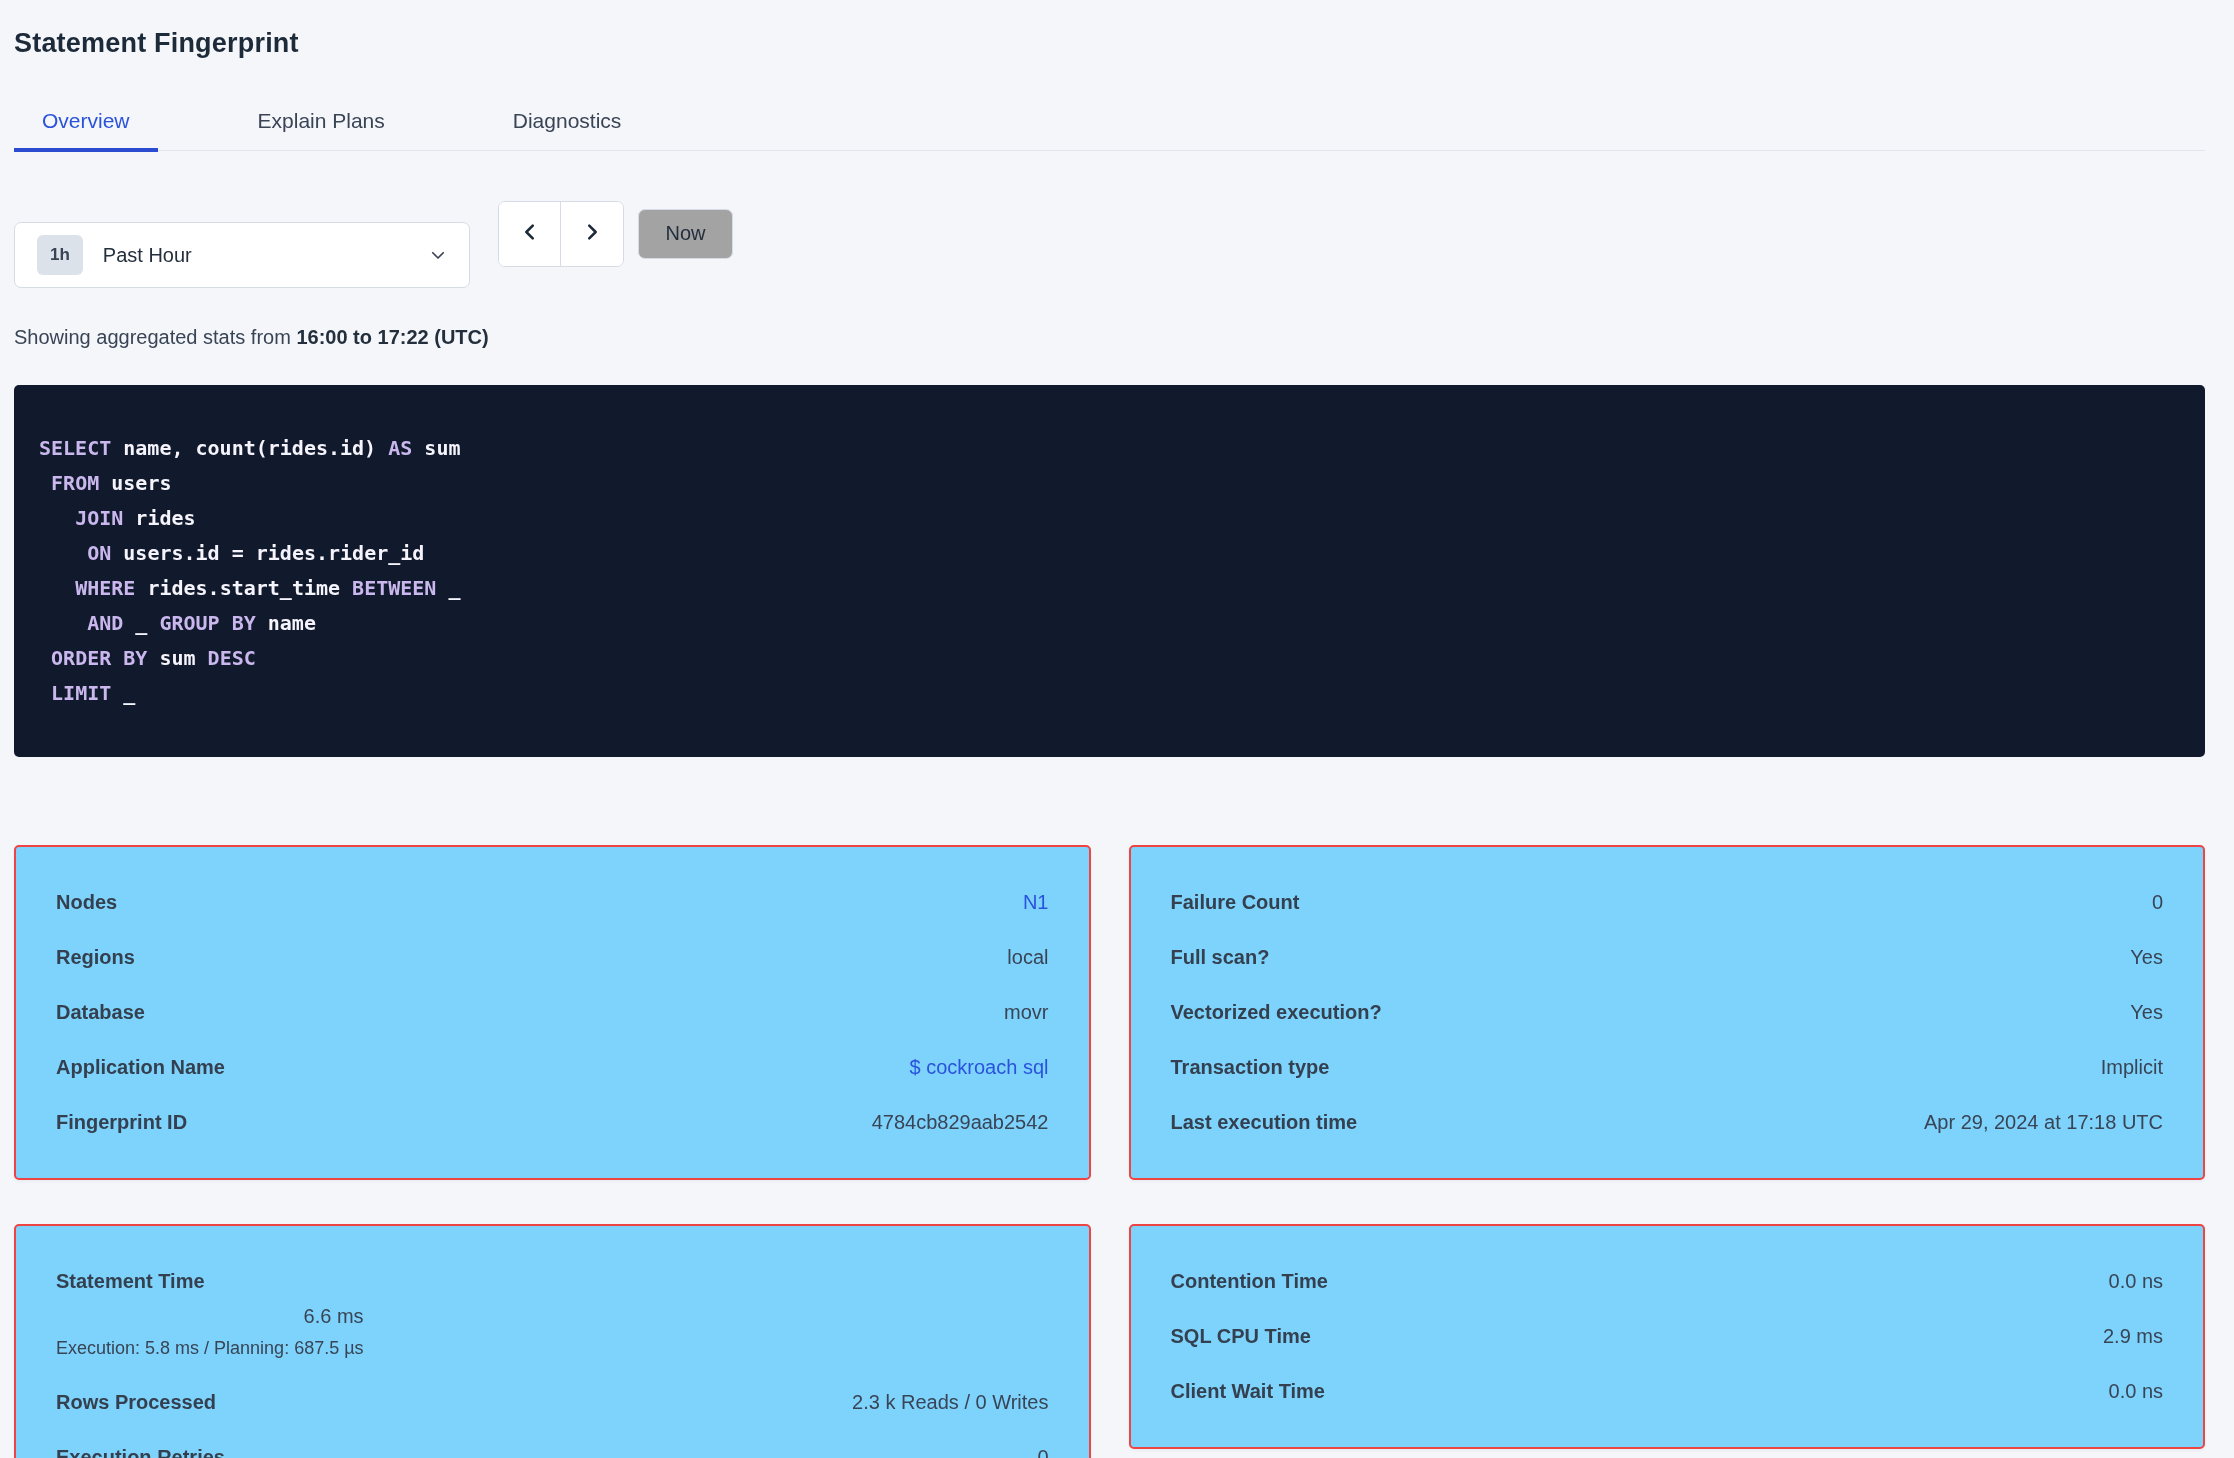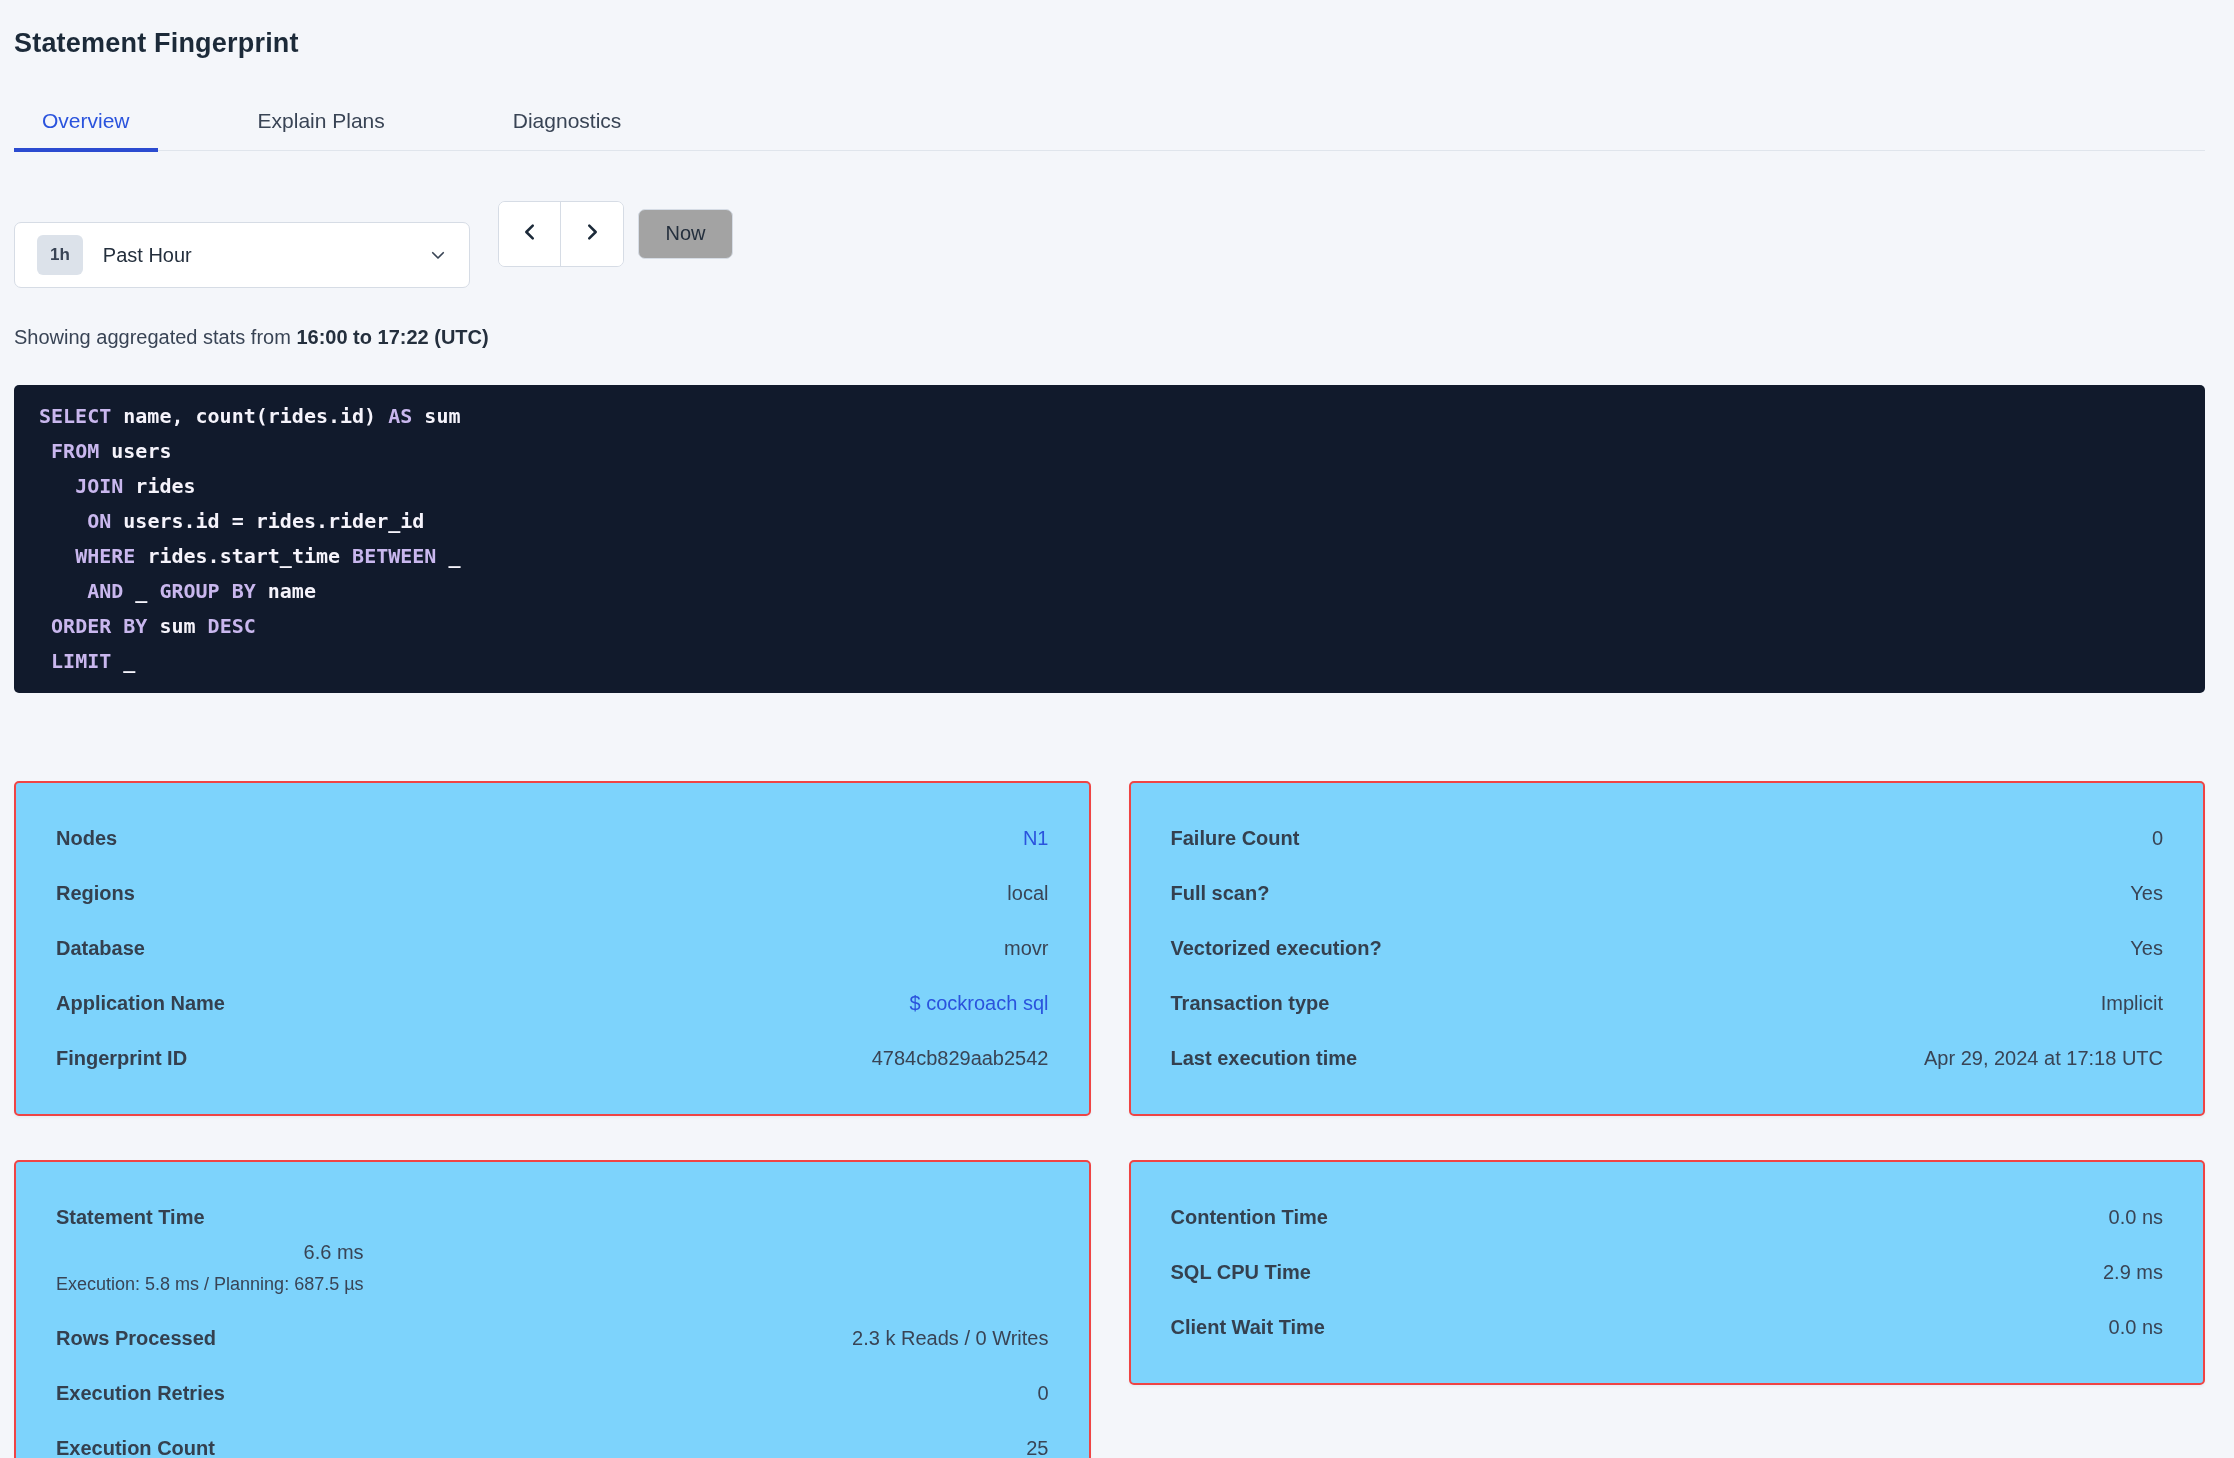"SELECT name, count(rides.id) AS sum" .code { padding: 14px 25px -> 46px 25px }
